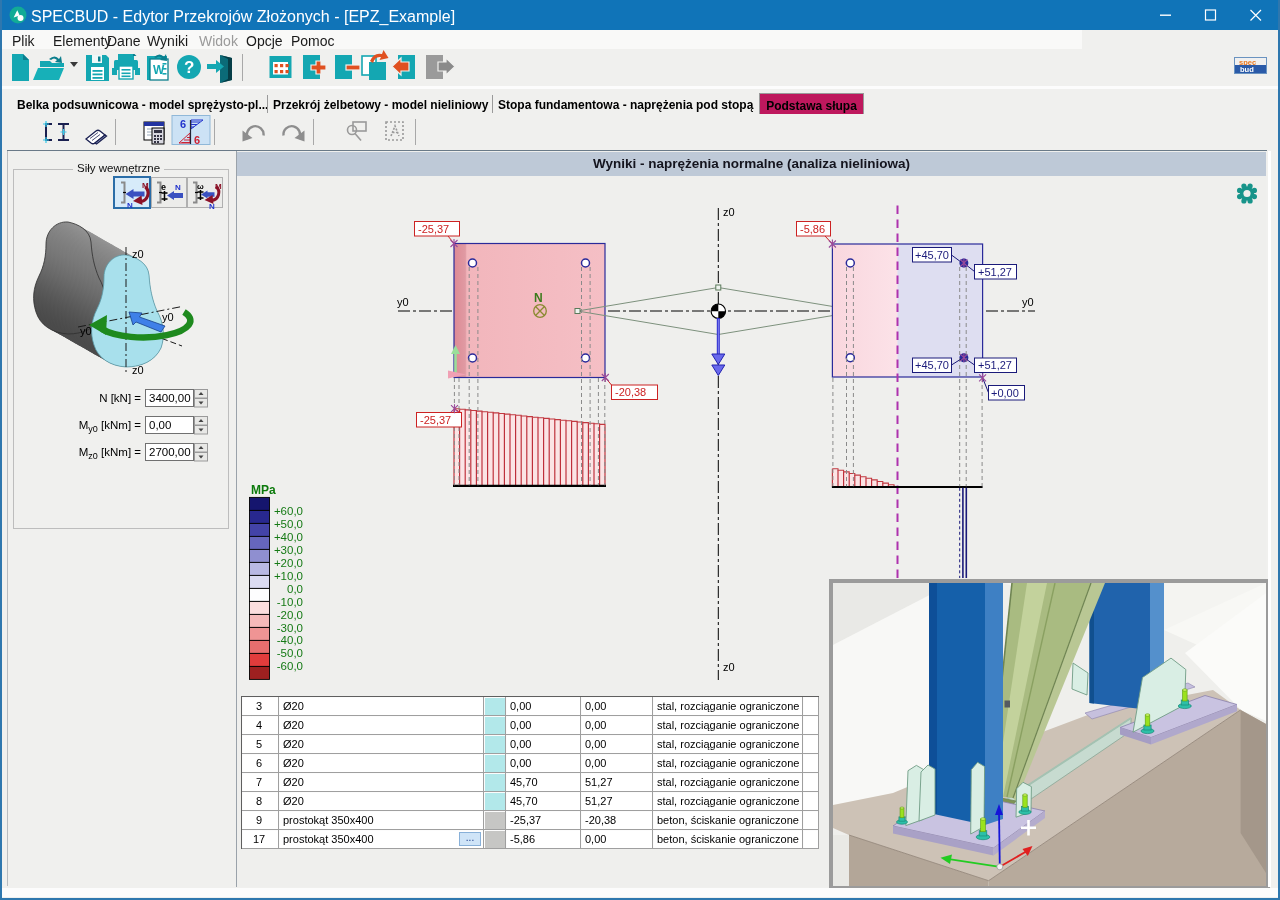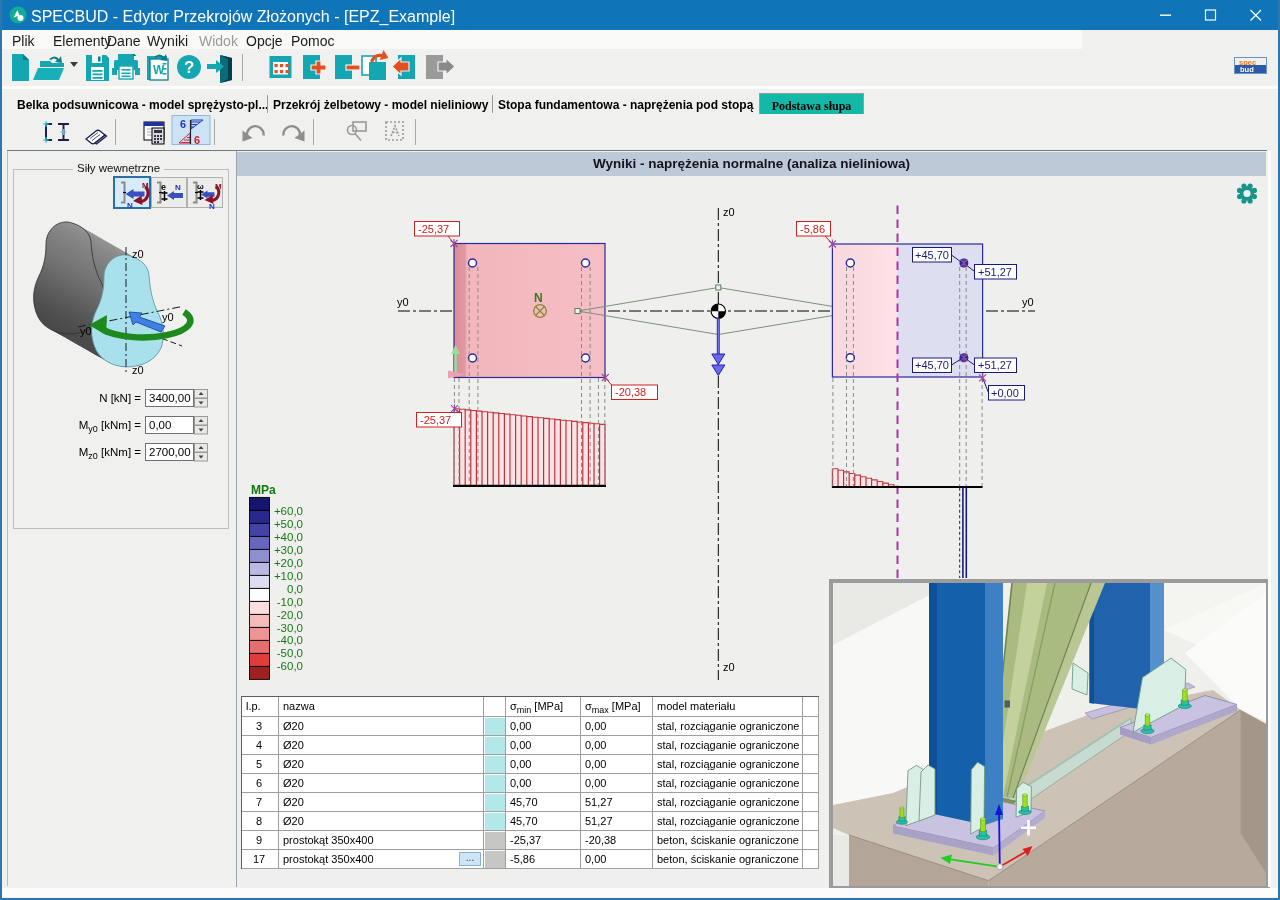"Podstawa słupa" #activetab { background: #14b8a6 -> #be185d; font-family: Liberation Serif, serif -> none }
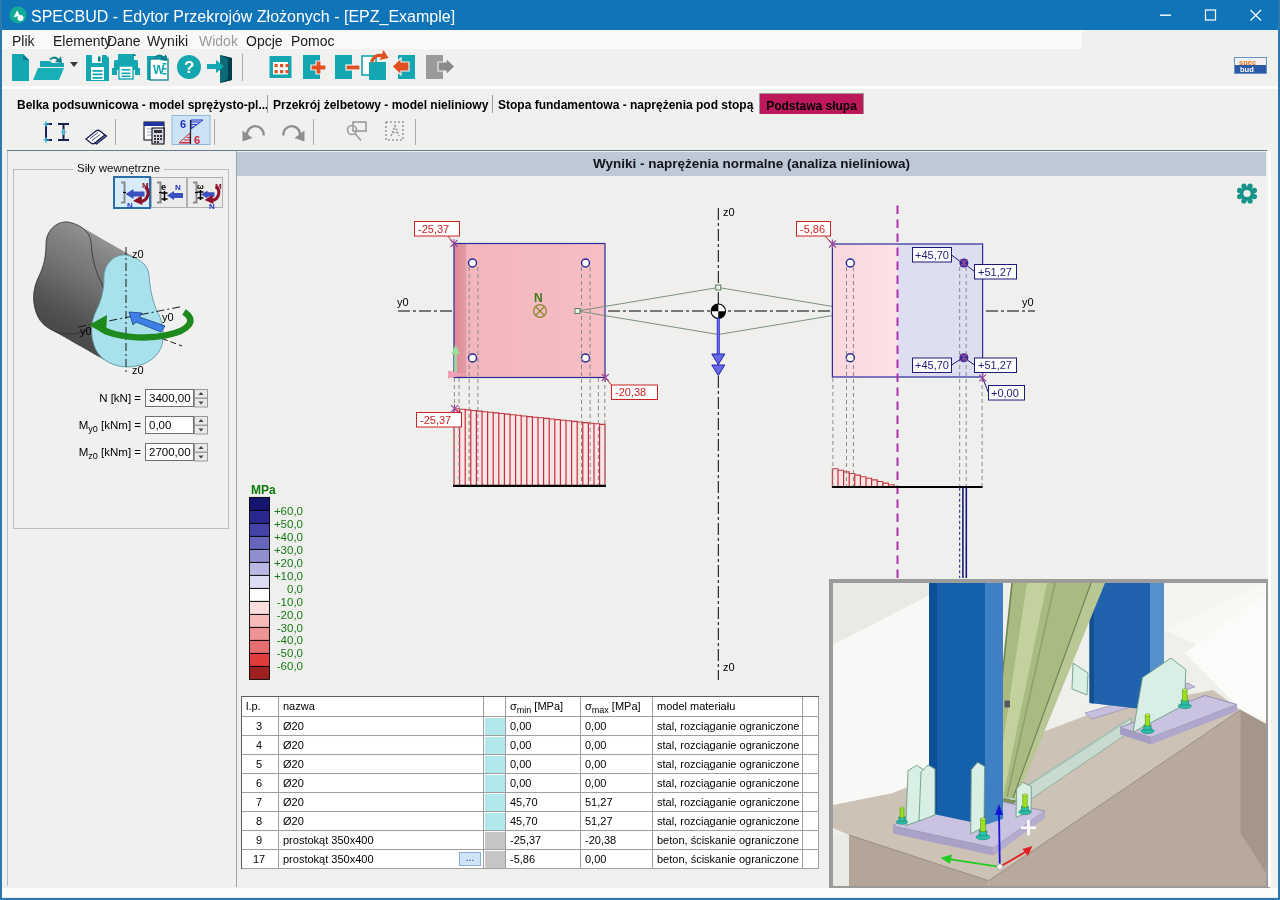"l.p." div.tr { html: <div> <div>l.p.</div> <div>nazwa</div> <div></div> <div>σ<sub>min</sub> [MPa]</div> <div>σ<sub>max</sub> [MPa]</div> <div>model materiału</div> <div></div> </div> -> none }
